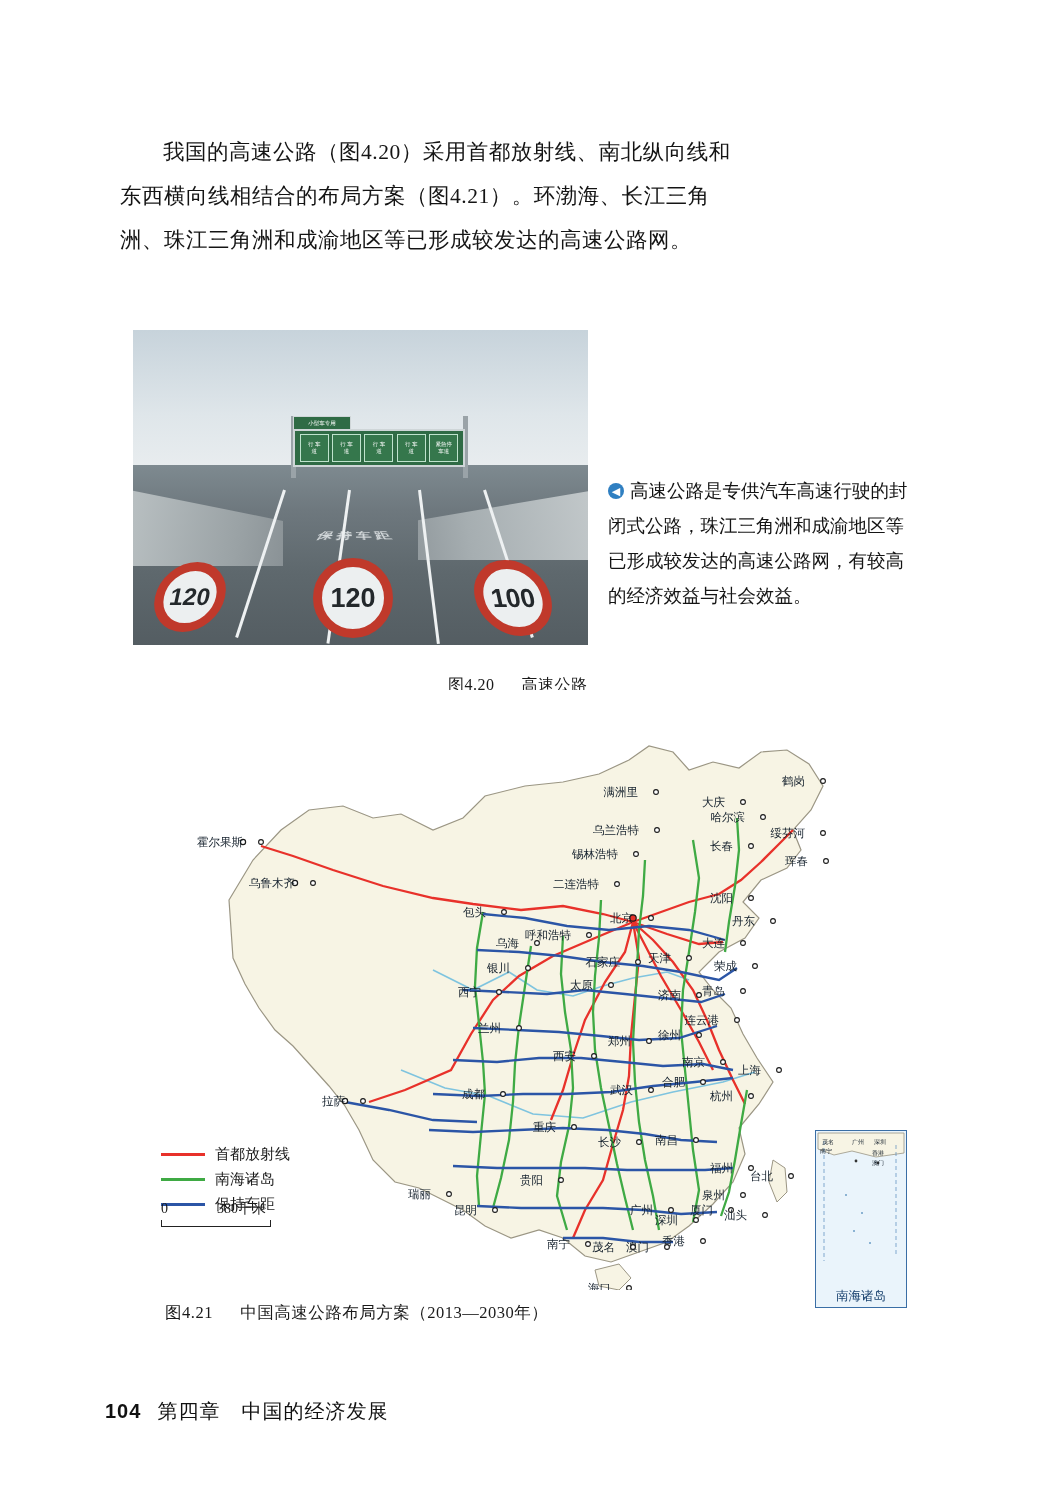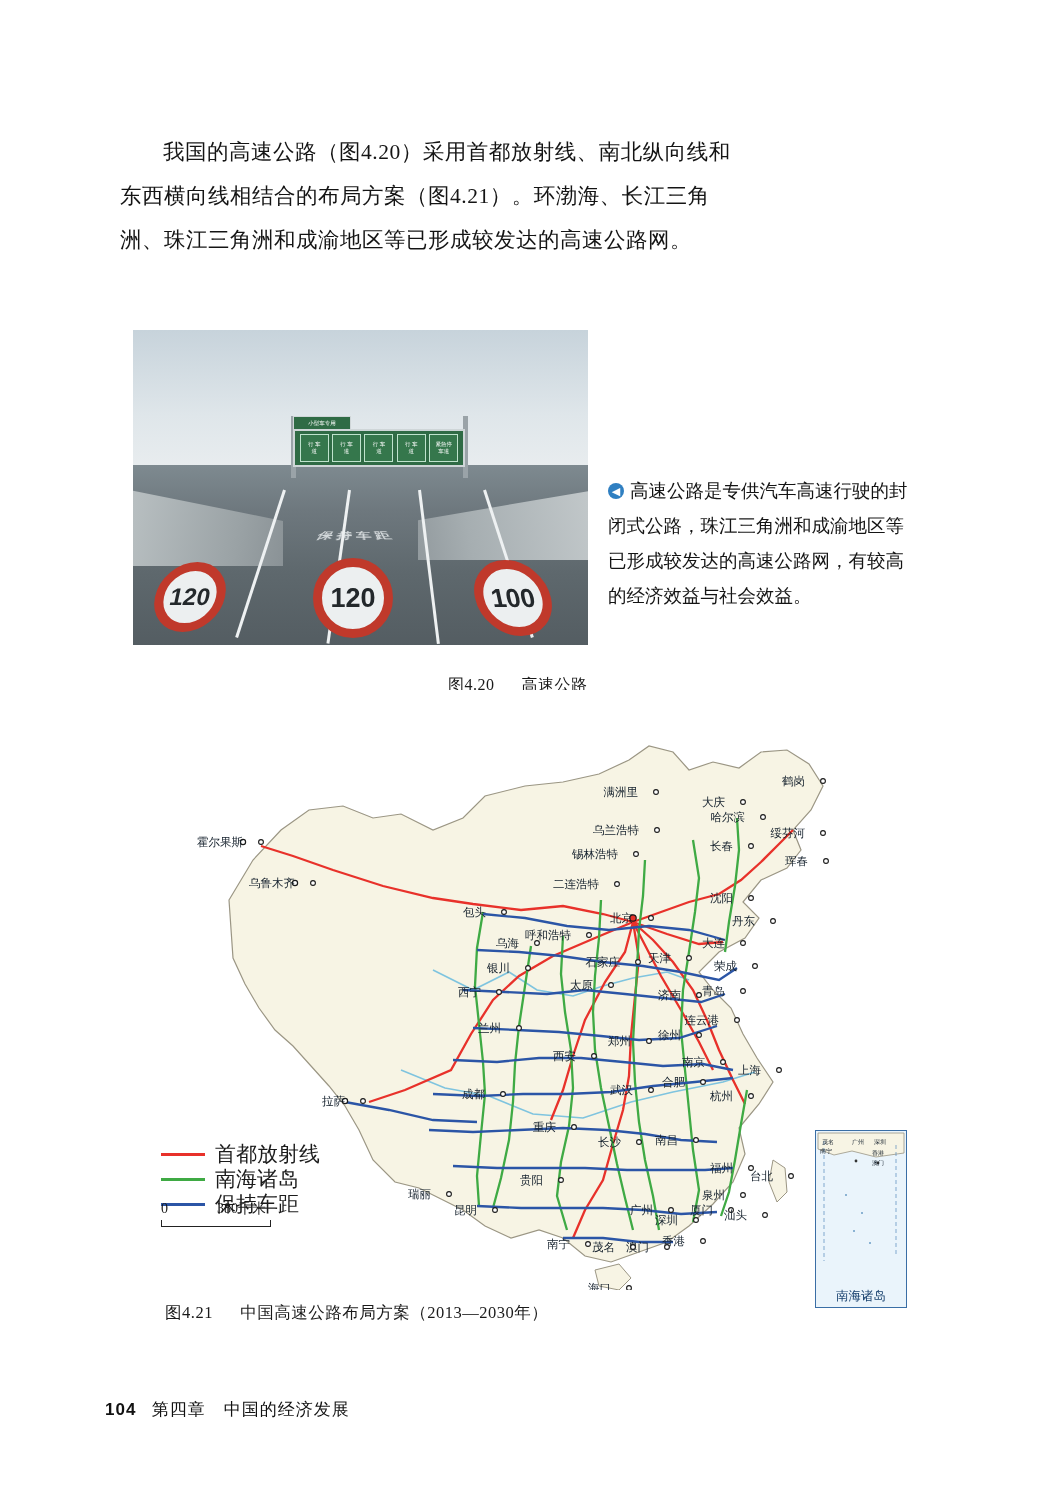"首都放射线" .legend { font-size: 21px -> 15px }
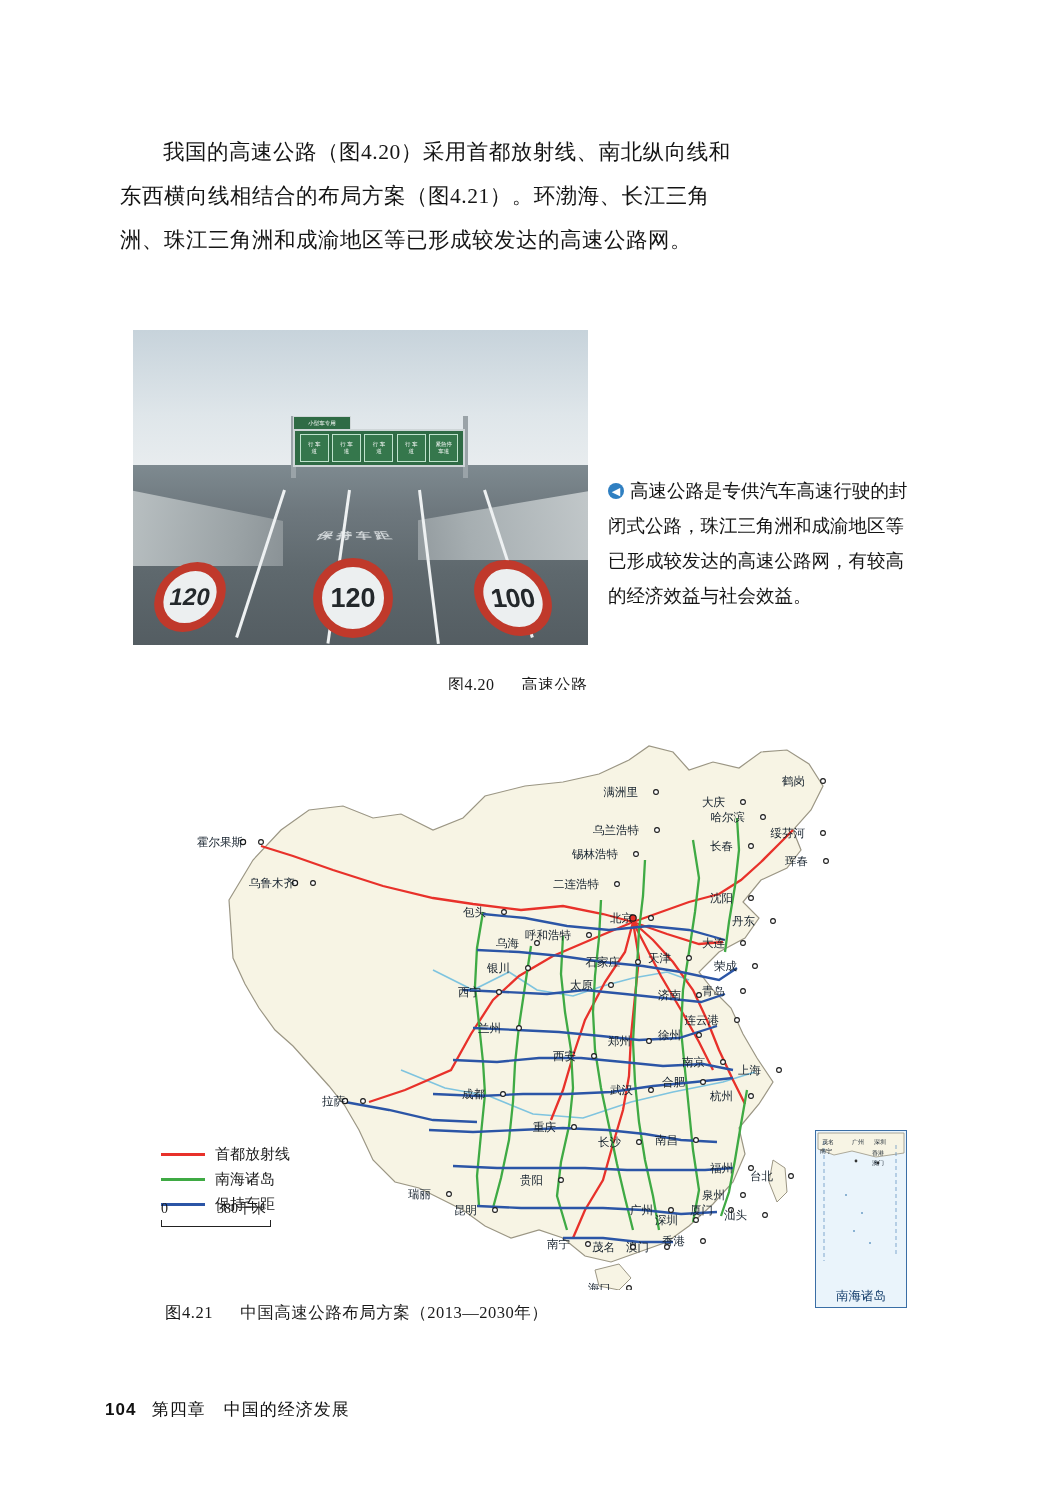"104 第四章 中国的经济发展" .footer { font-size: 17px -> 20px }
